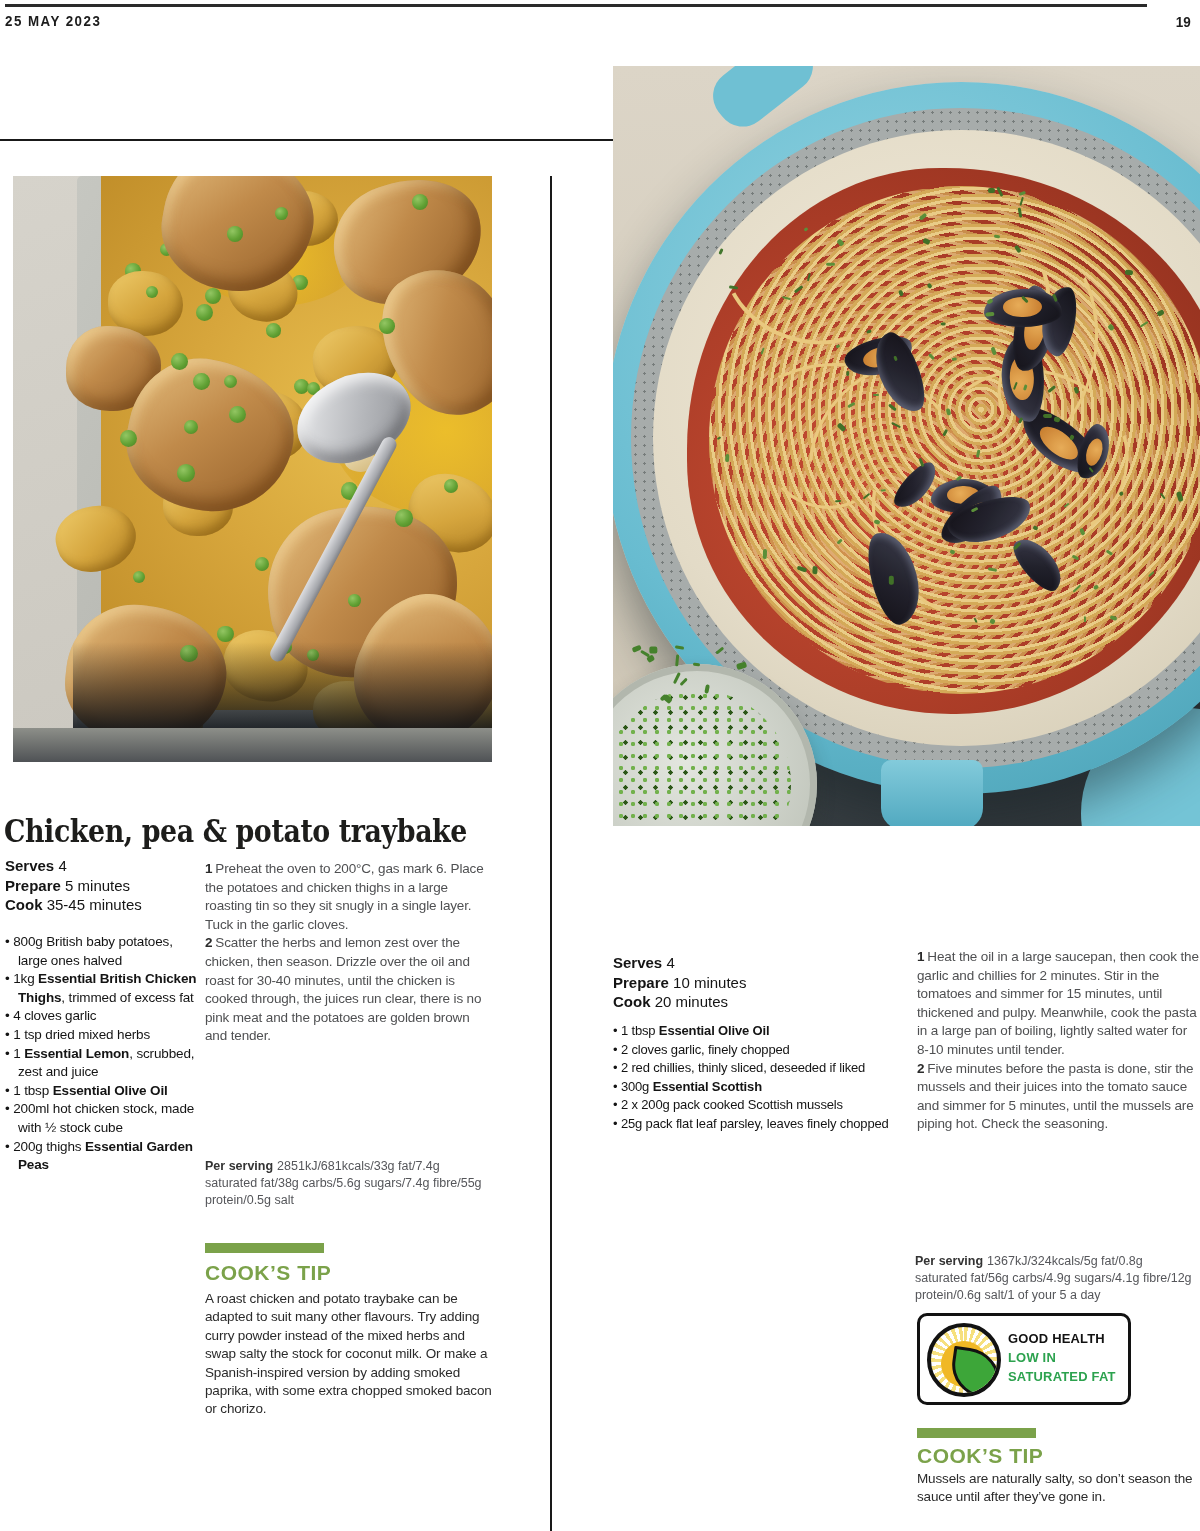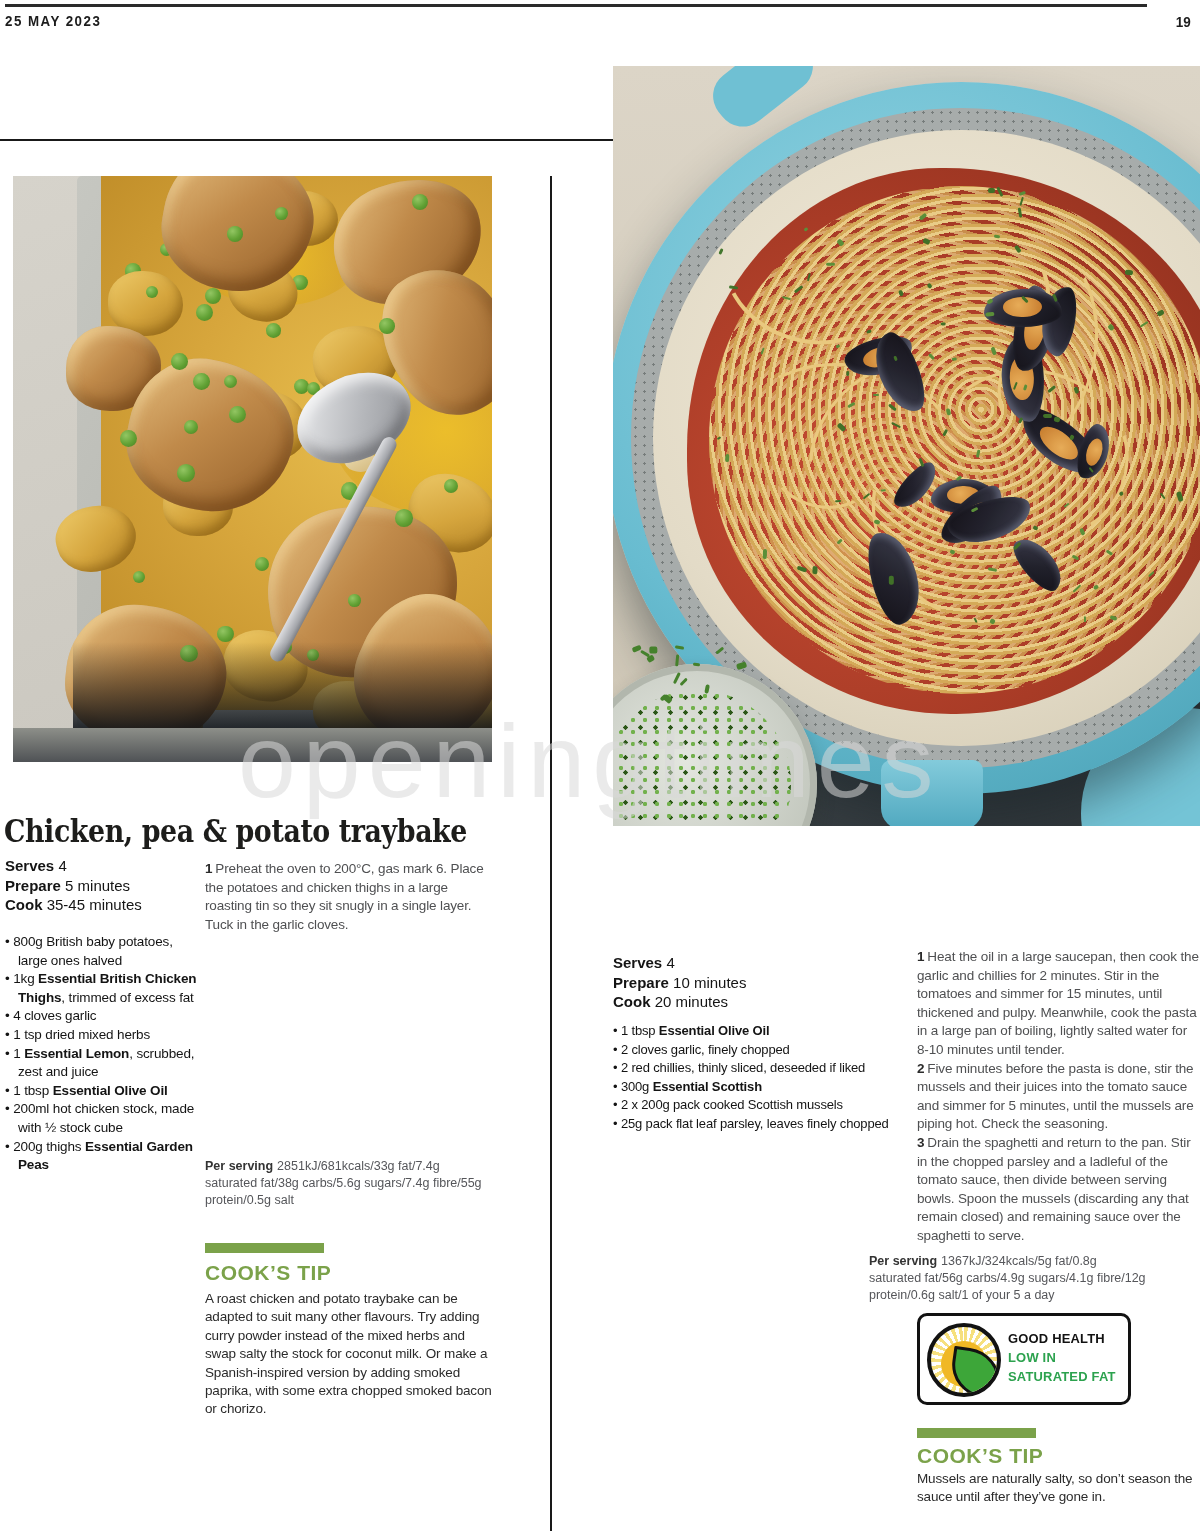"openingtimes" div.watermark { html: <div>openingtimes</div> -> none }
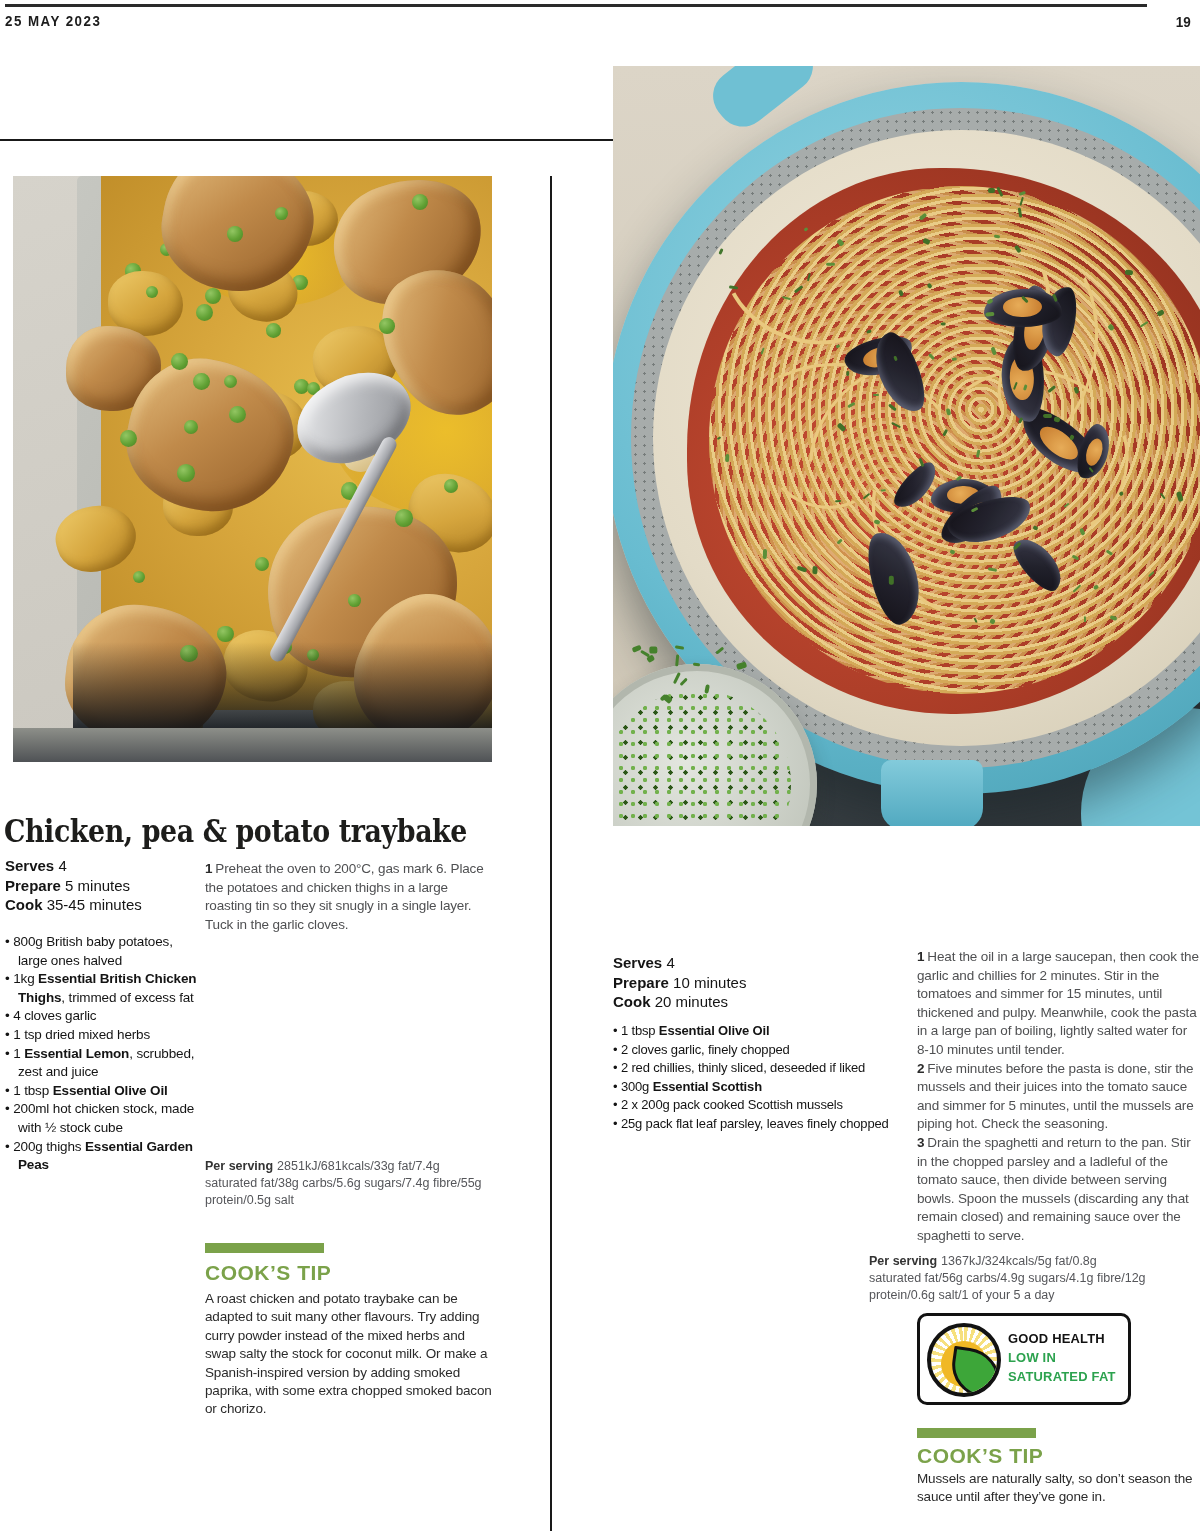"2 Scatter the herbs and" p.step { html: none -> <p><b>2</b>Scatter the herbs and lemon zest over the chicken, then season. Drizzle over the oil and roast for 30-40 minutes, until the chicken is cooked through, the juices run clear, there is no pink meat and the potatoes are golden brown and tender.</p> }
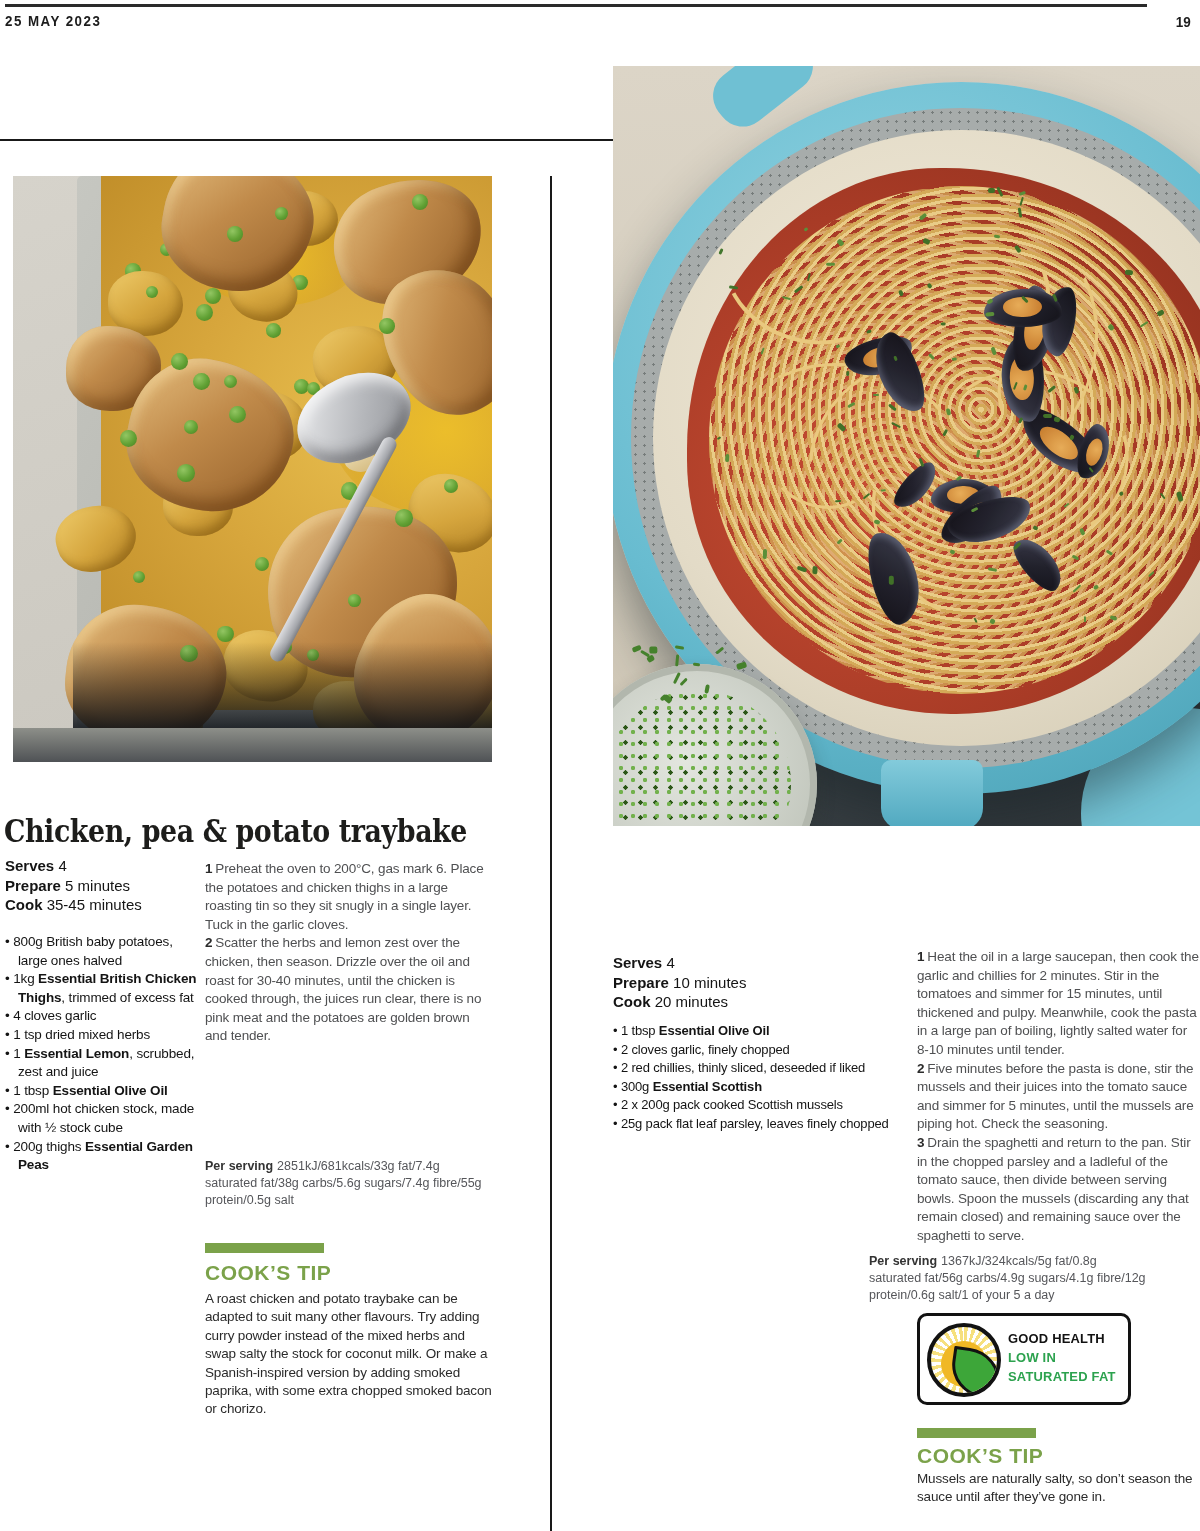"3 Drain the spaghetti and" p.step { html: <p><b>3</b>Drain the spaghetti and return to the pan. Stir in the chopped parsley and a ladleful of the tomato sauce, then divide between serving bowls. Spoon the mussels (discarding any that remain closed) and remaining sauce over the spaghetti to serve.</p> -> none }
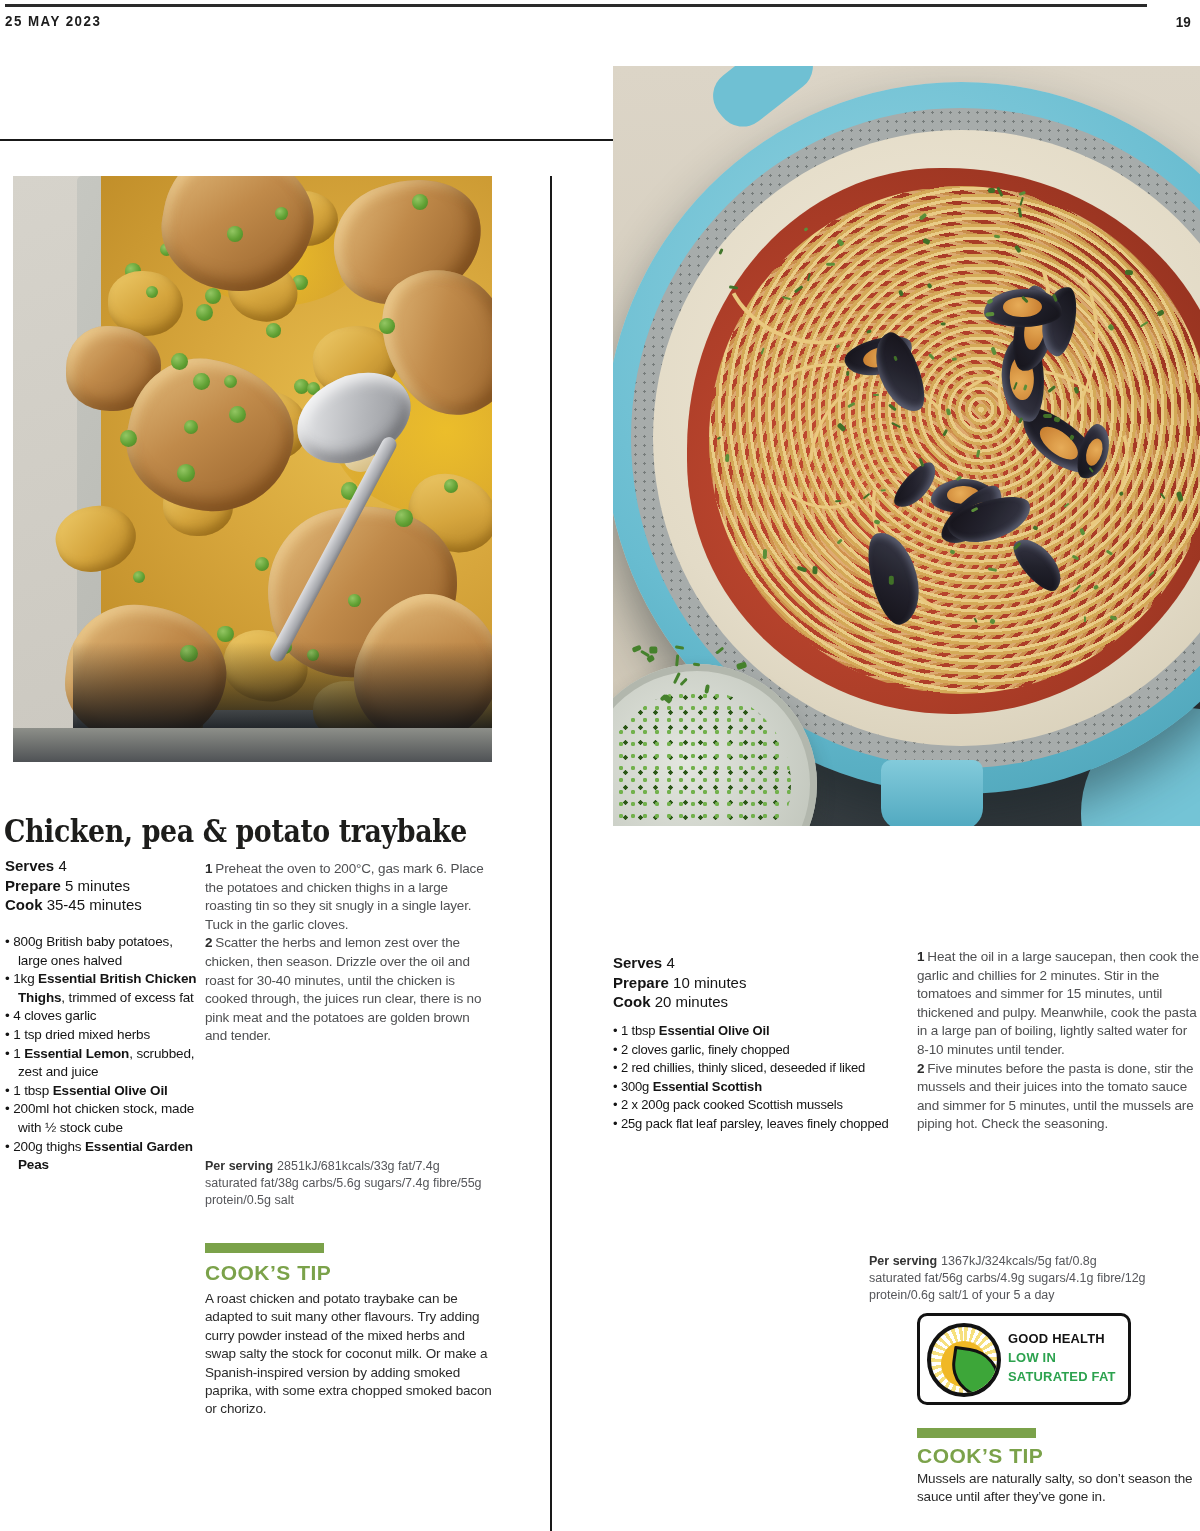"Per serving 1367kJ/324kcals/5g fat/0.8g" .perserv-right { left: 869px -> 915px }
